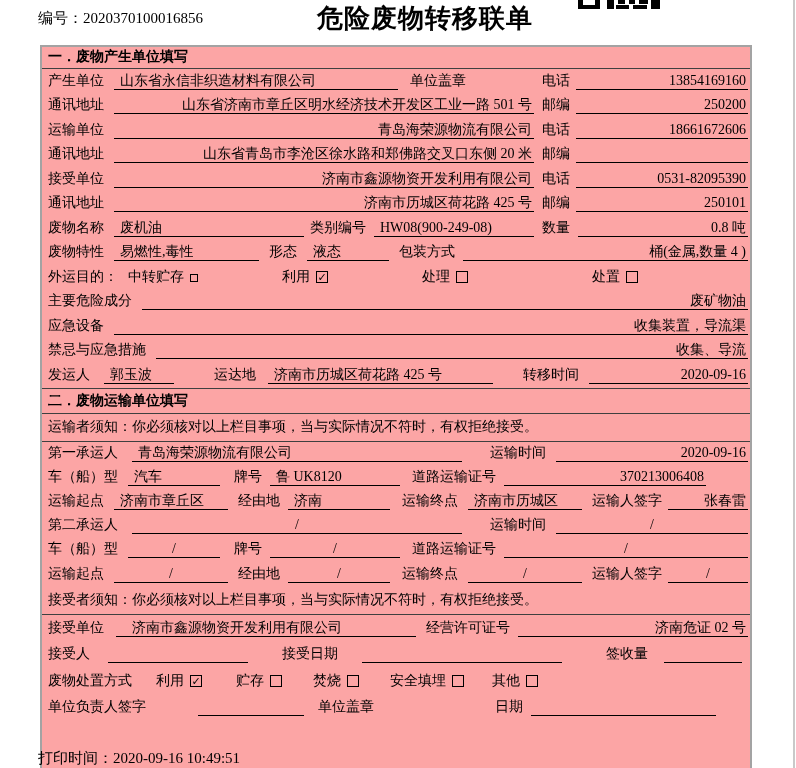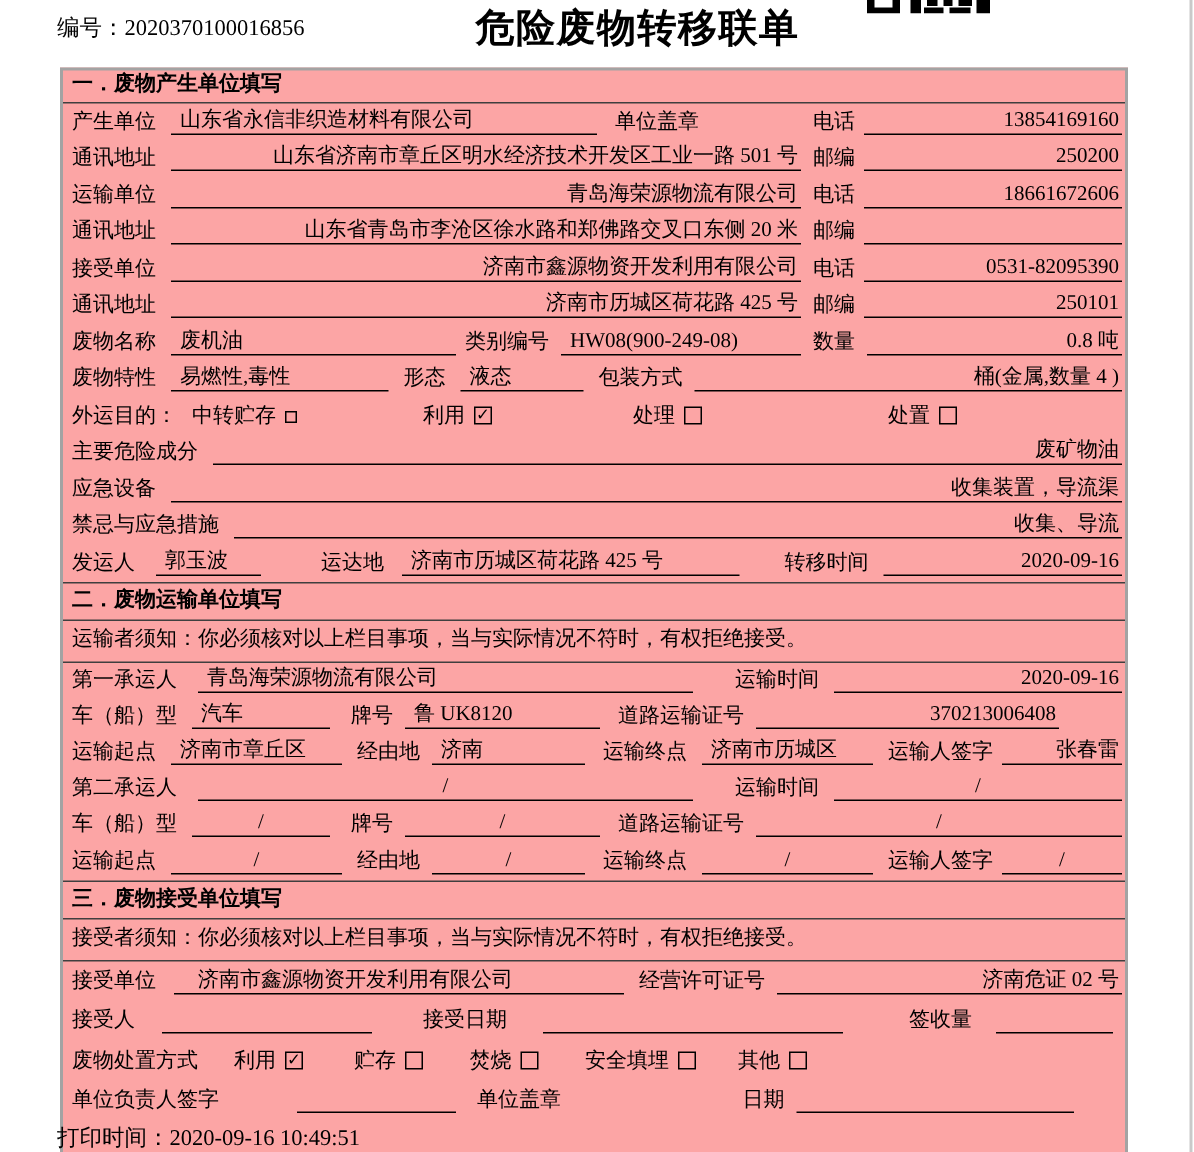"三．废物接受单位填写" div.sec-h { html: <div>三．废物接受单位填写</div> -> none }
